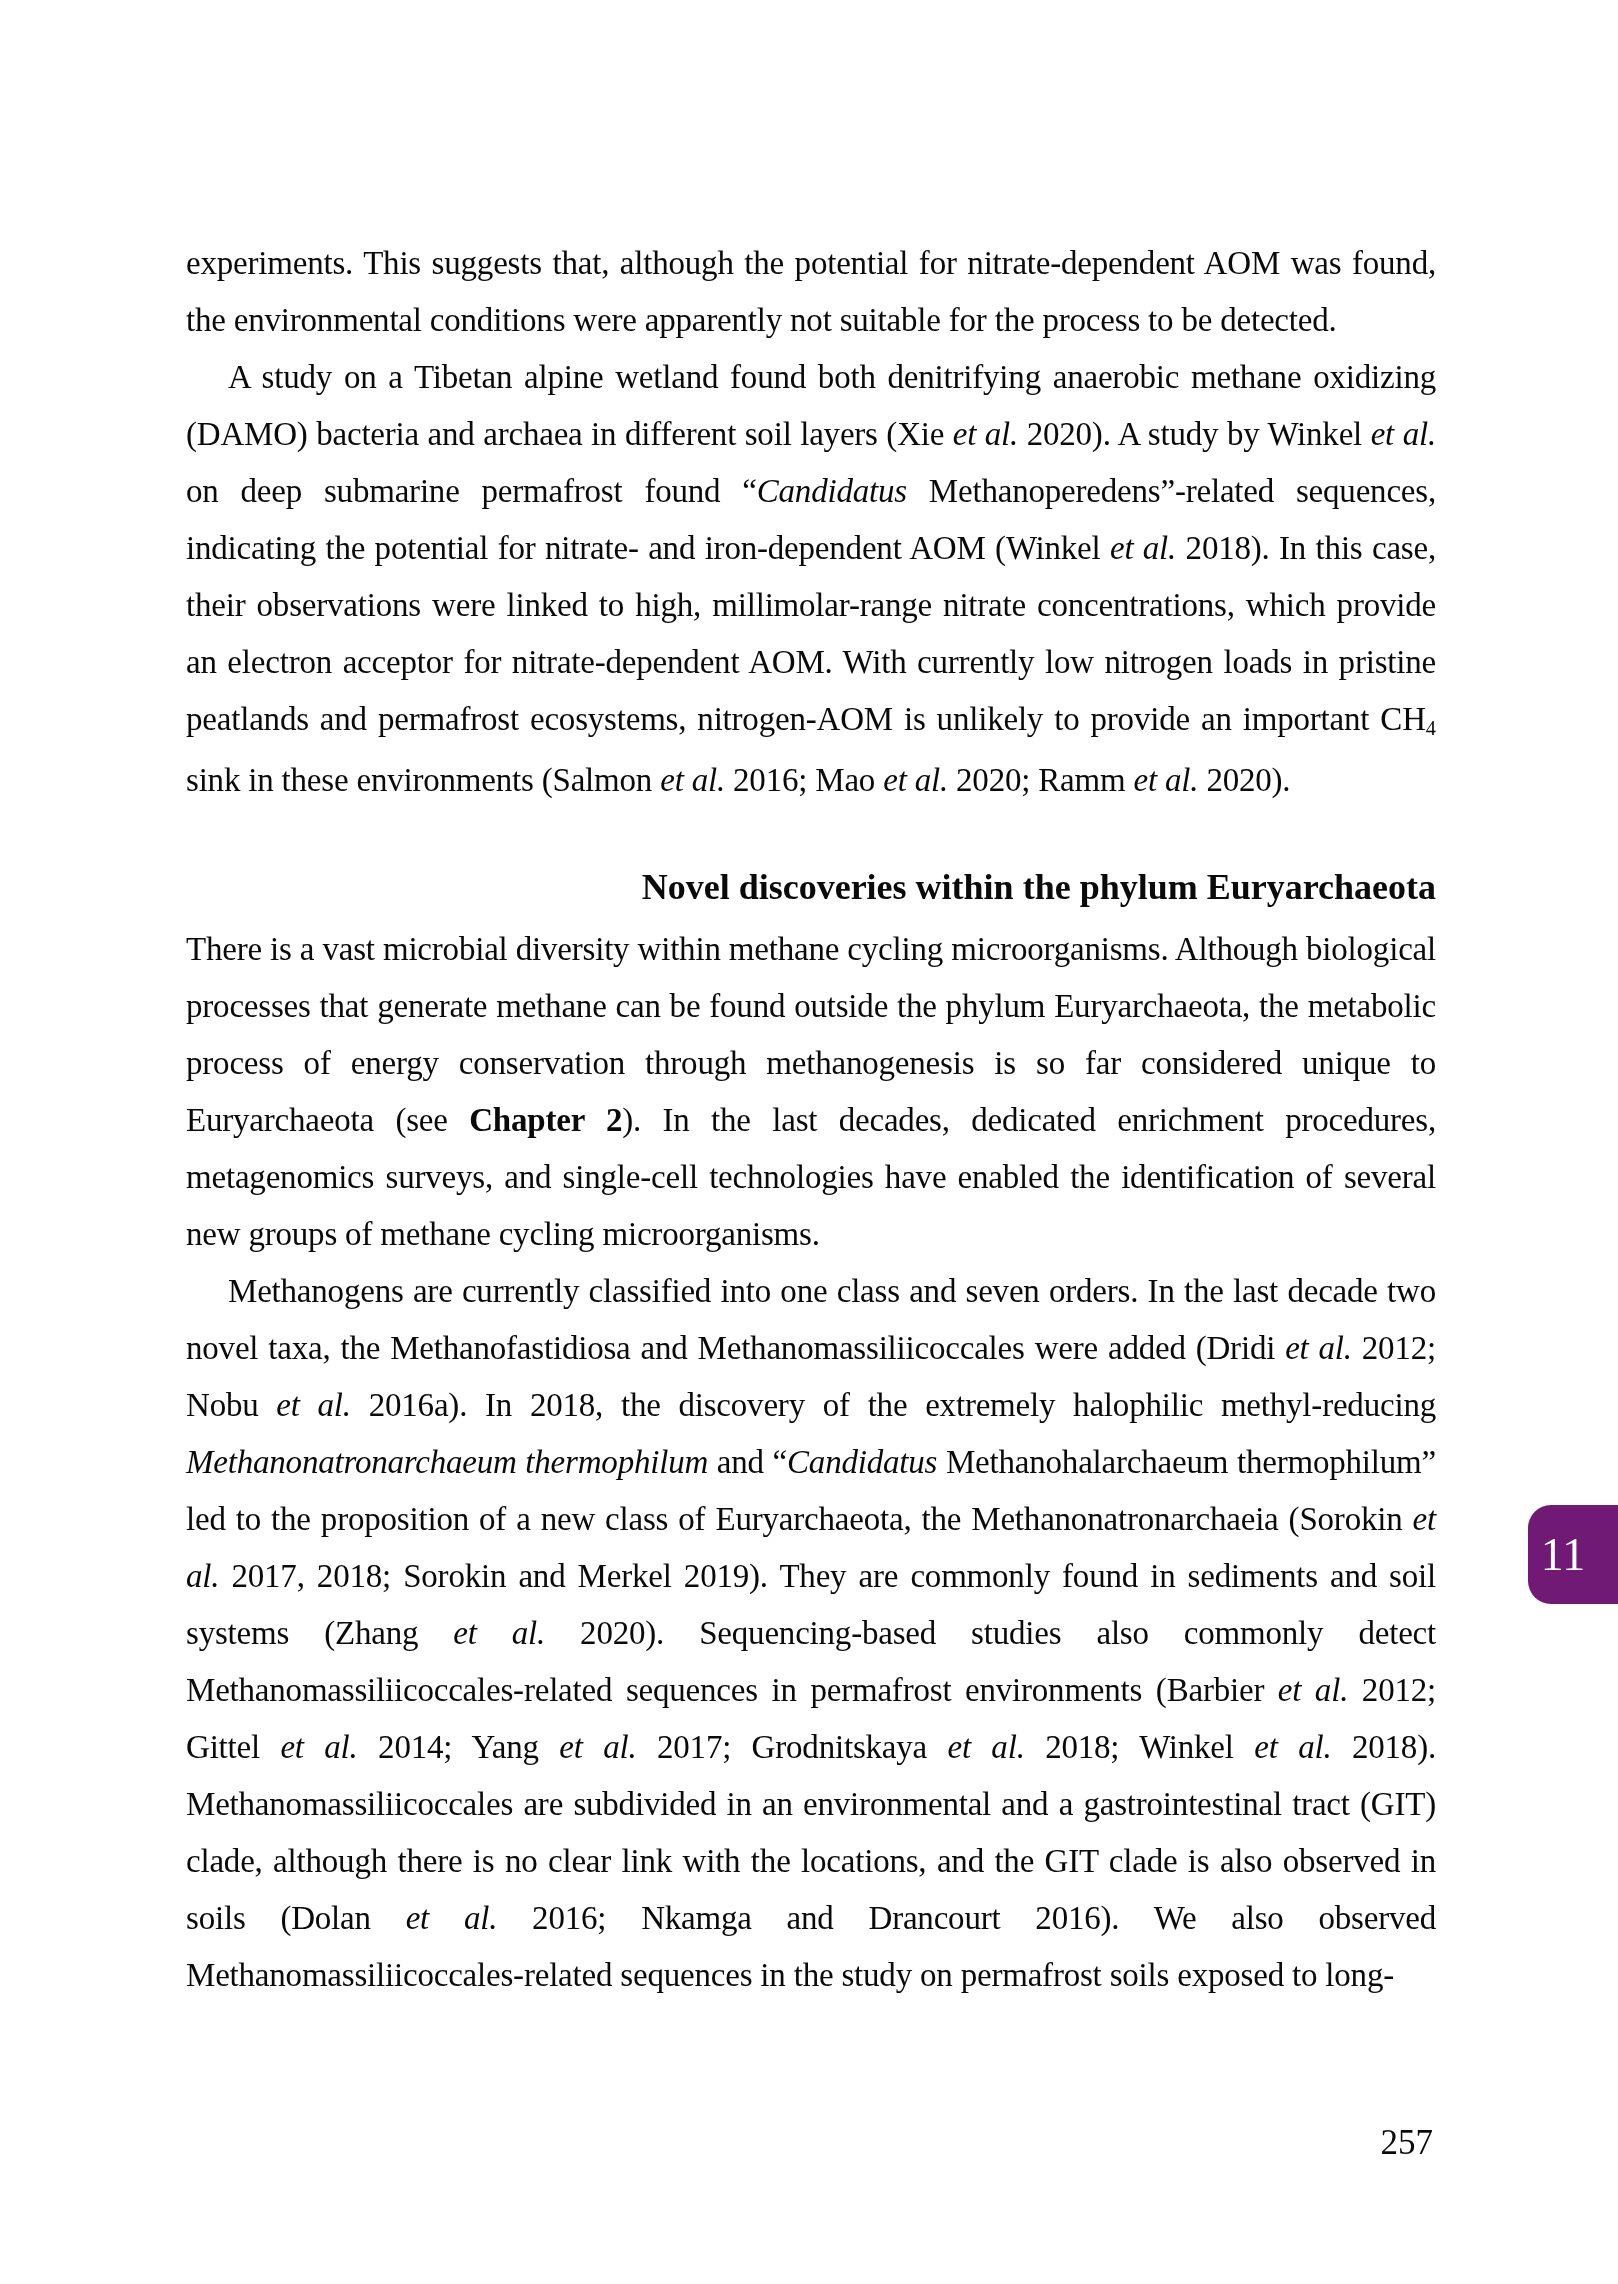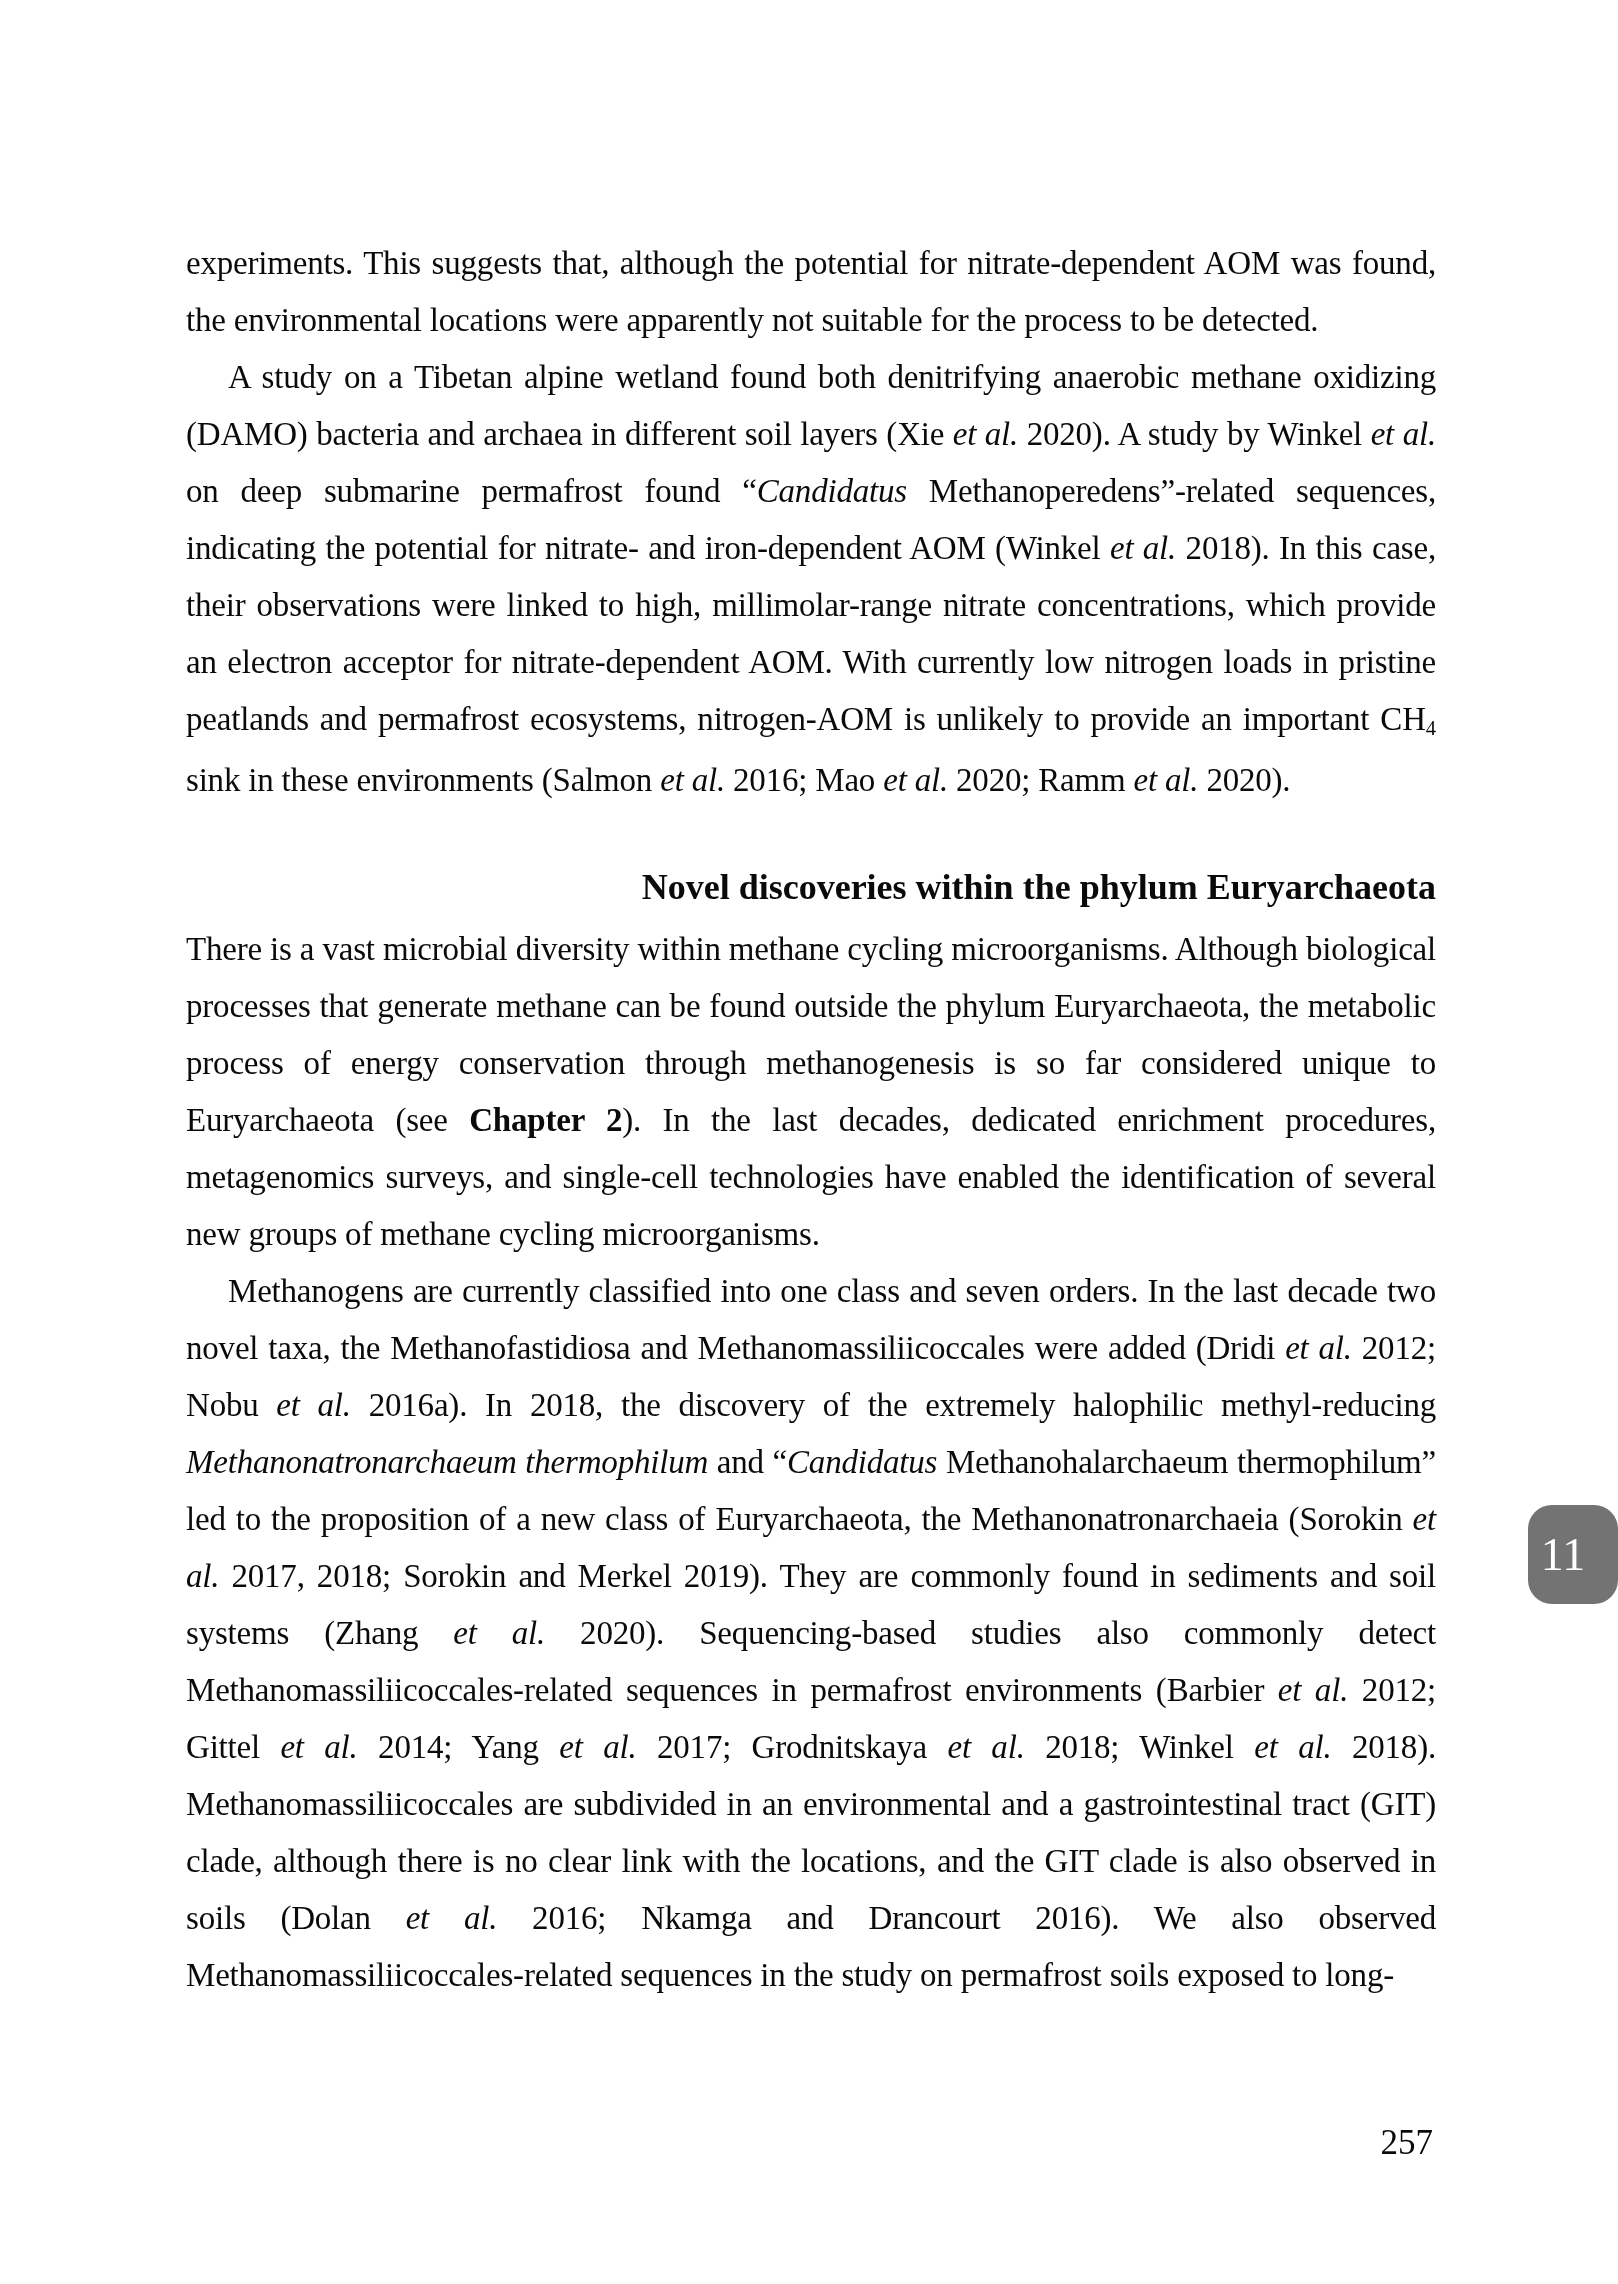"experiments. This suggests that," span { text: locations -> conditions }
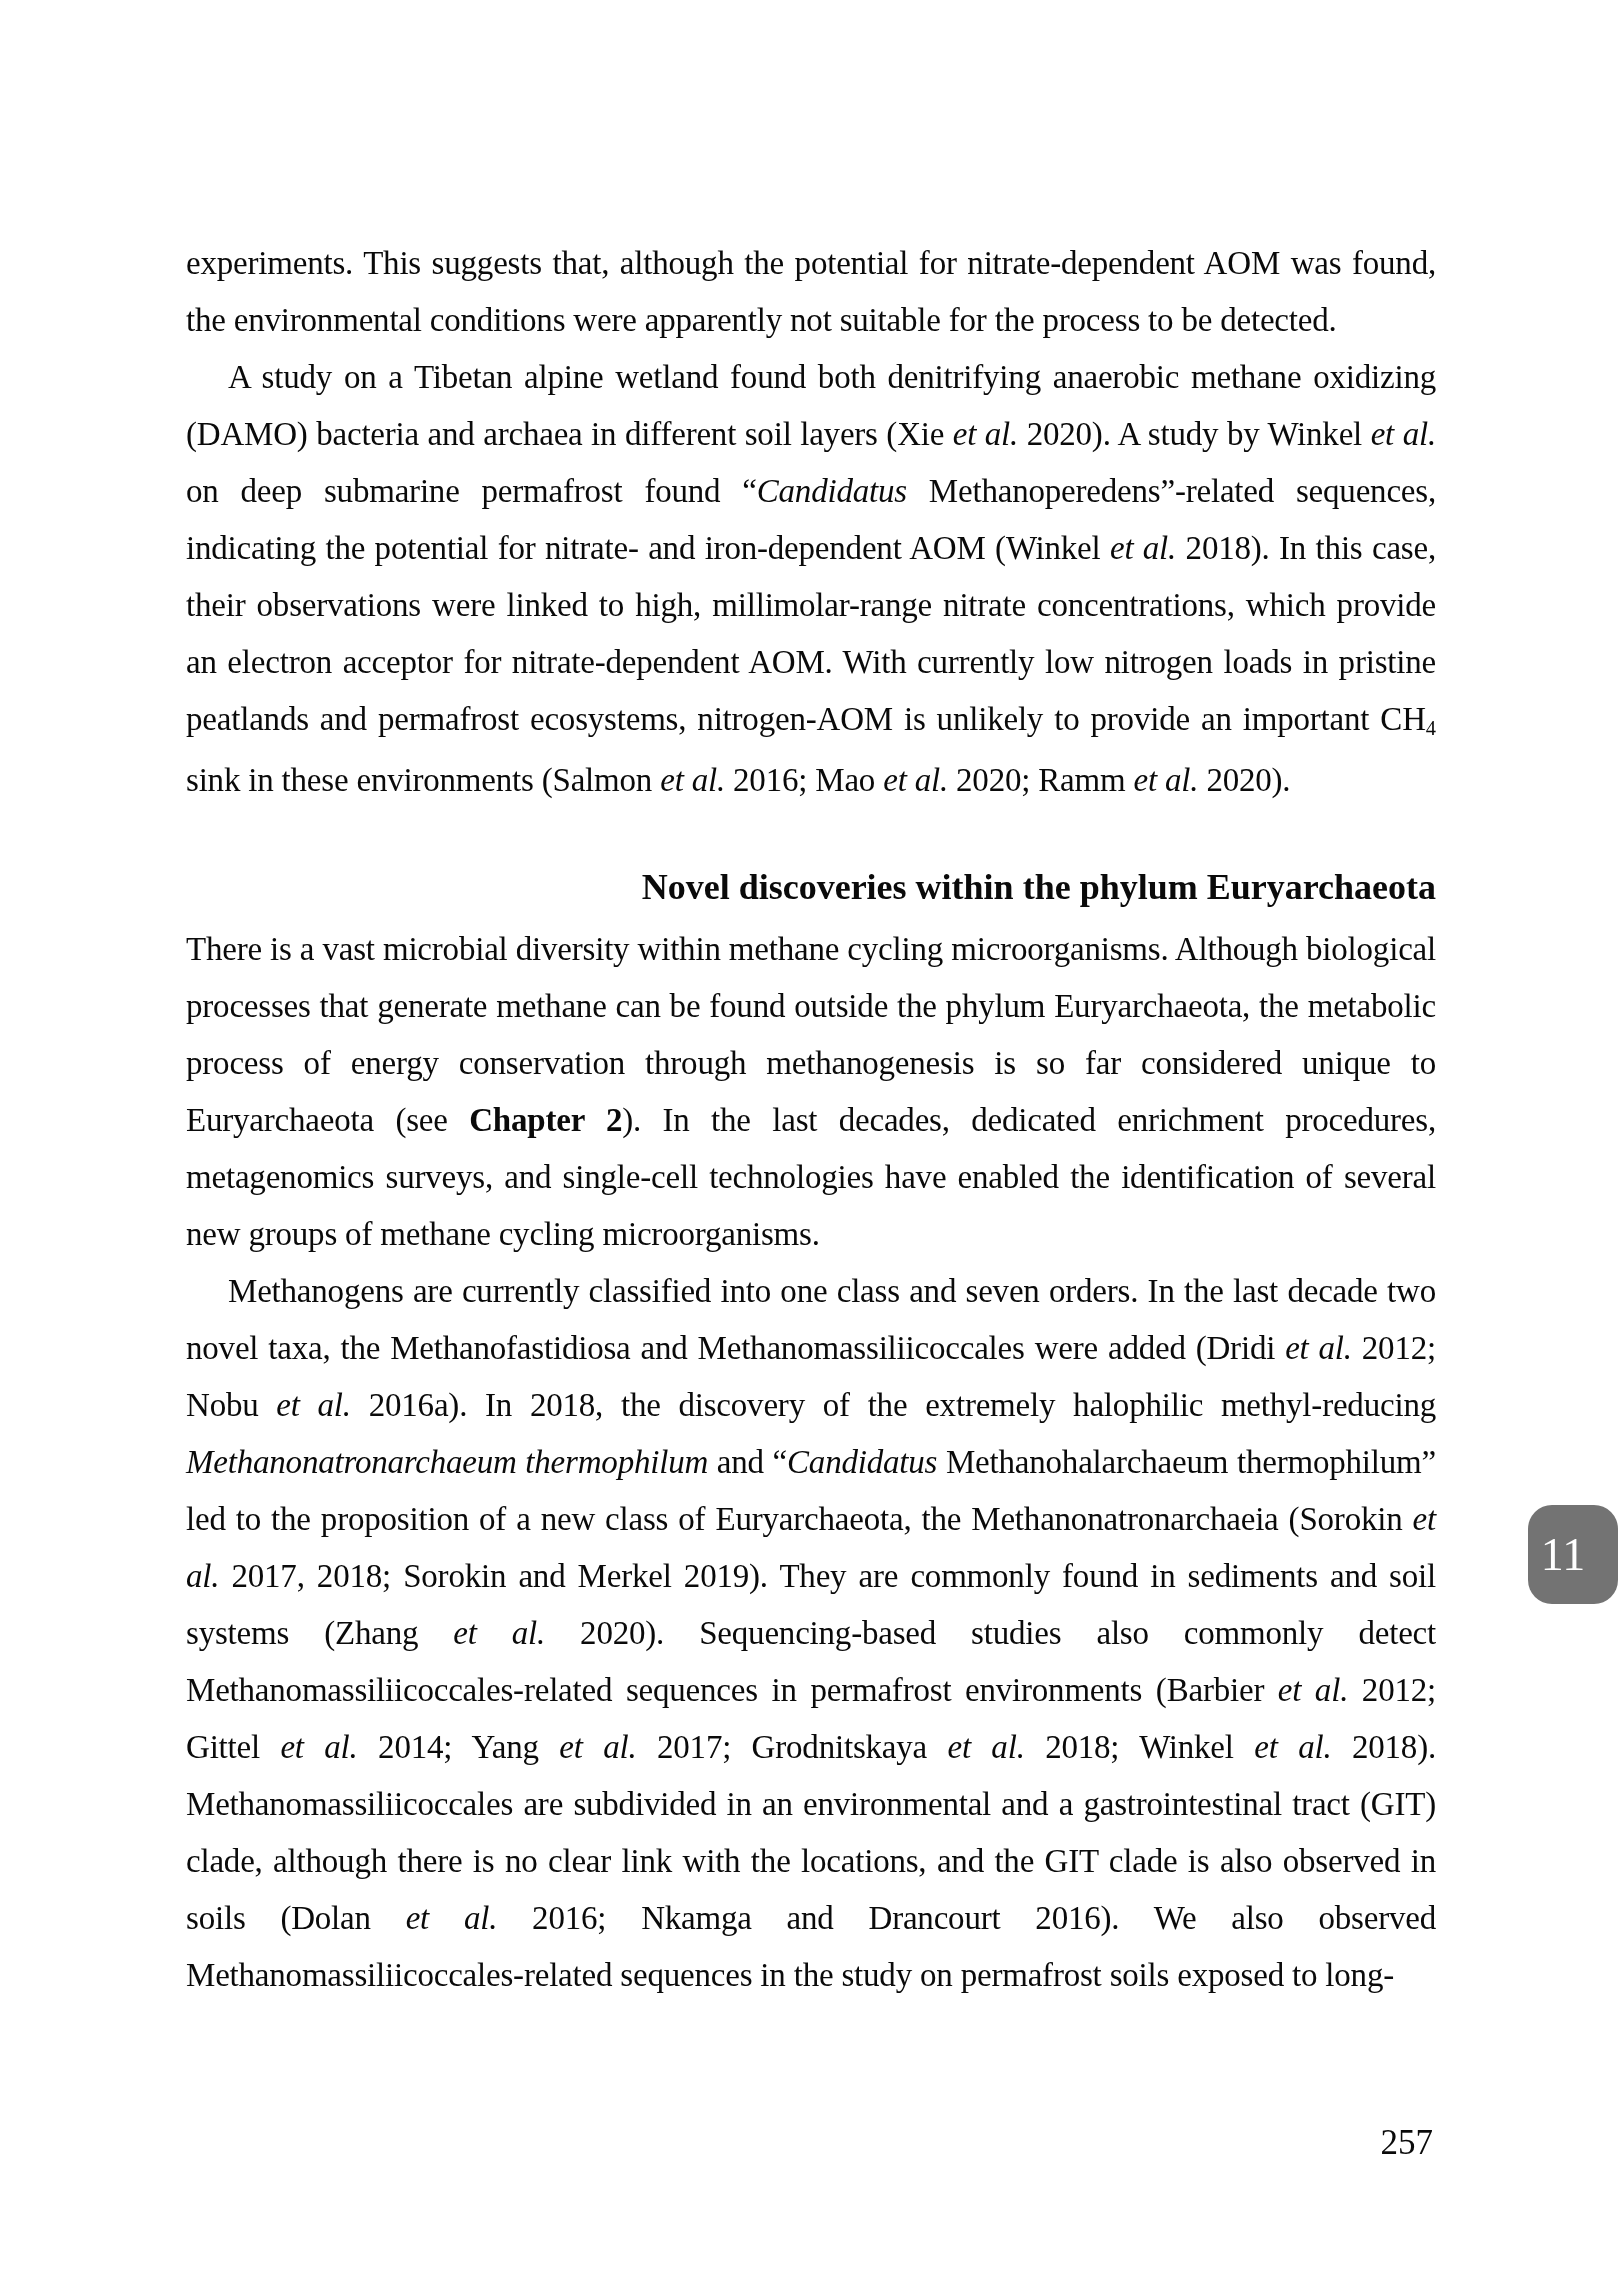"11" div.chapter-tab { background: #737373 -> #701a75; border-radius: 24px -> none }
